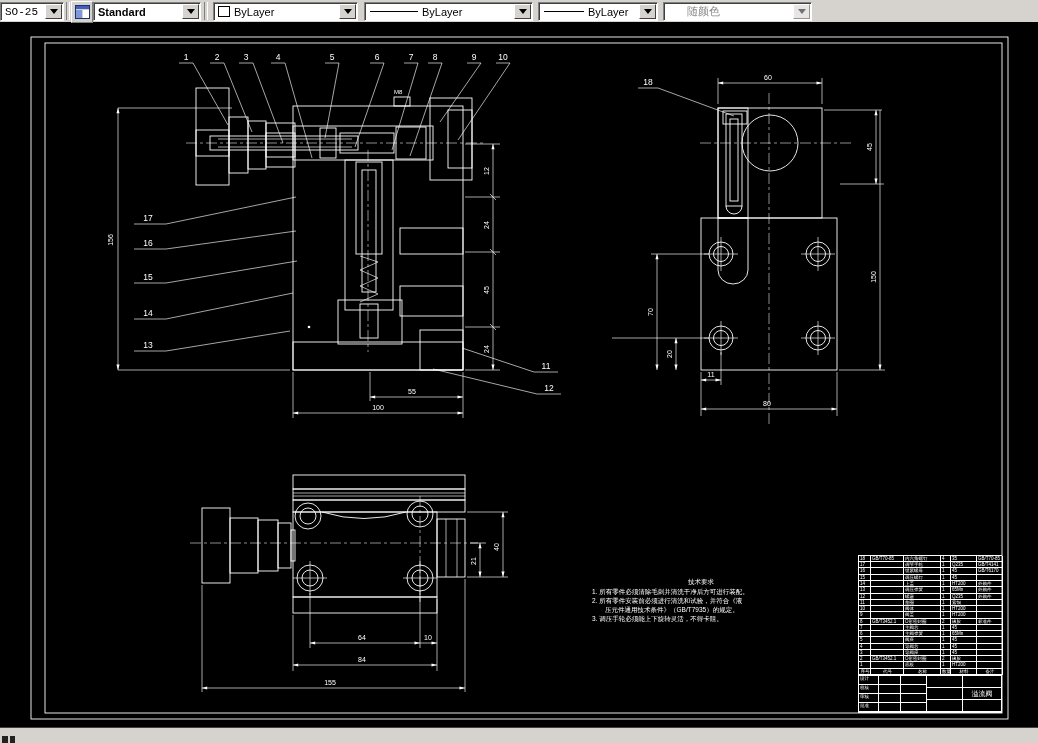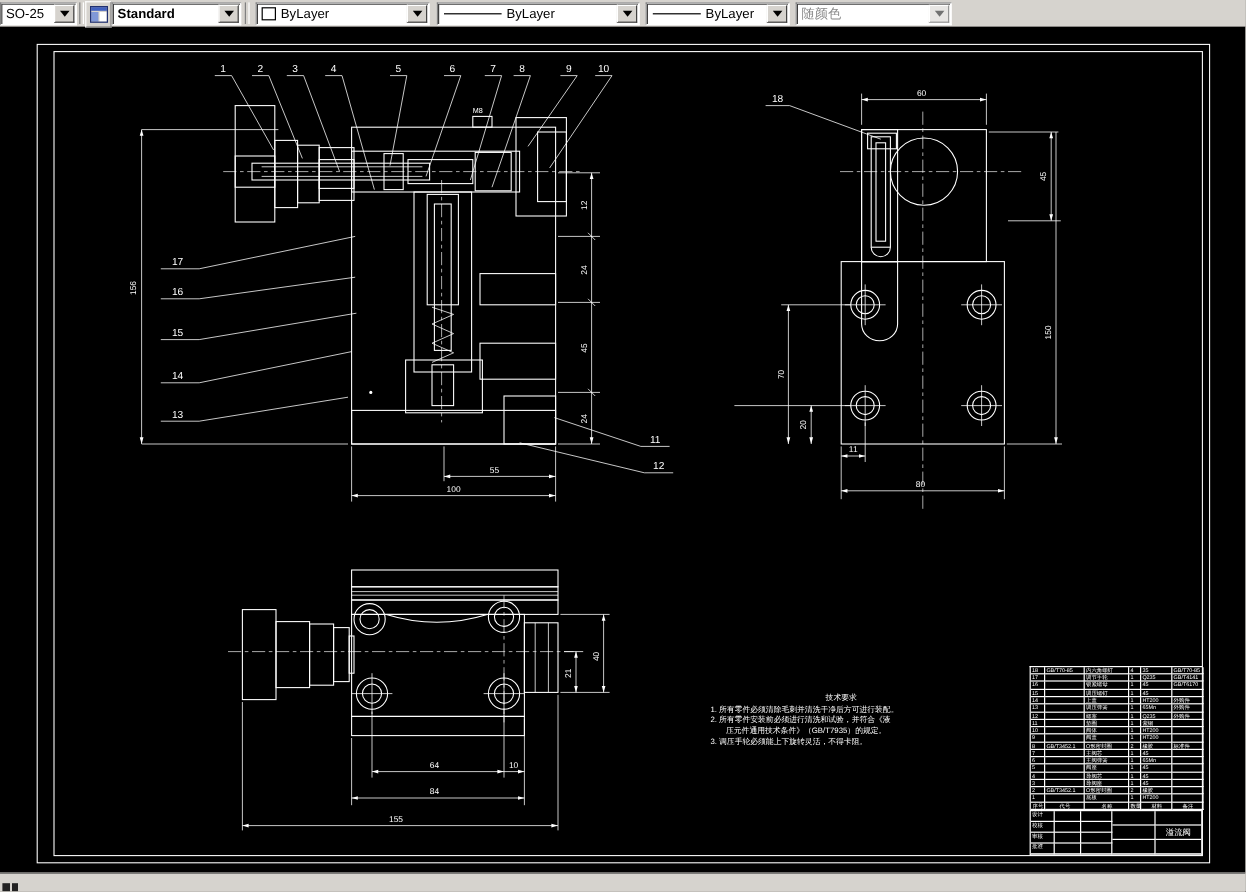"SO-25" div.combo { font-family: none -> Liberation Mono, monospace }
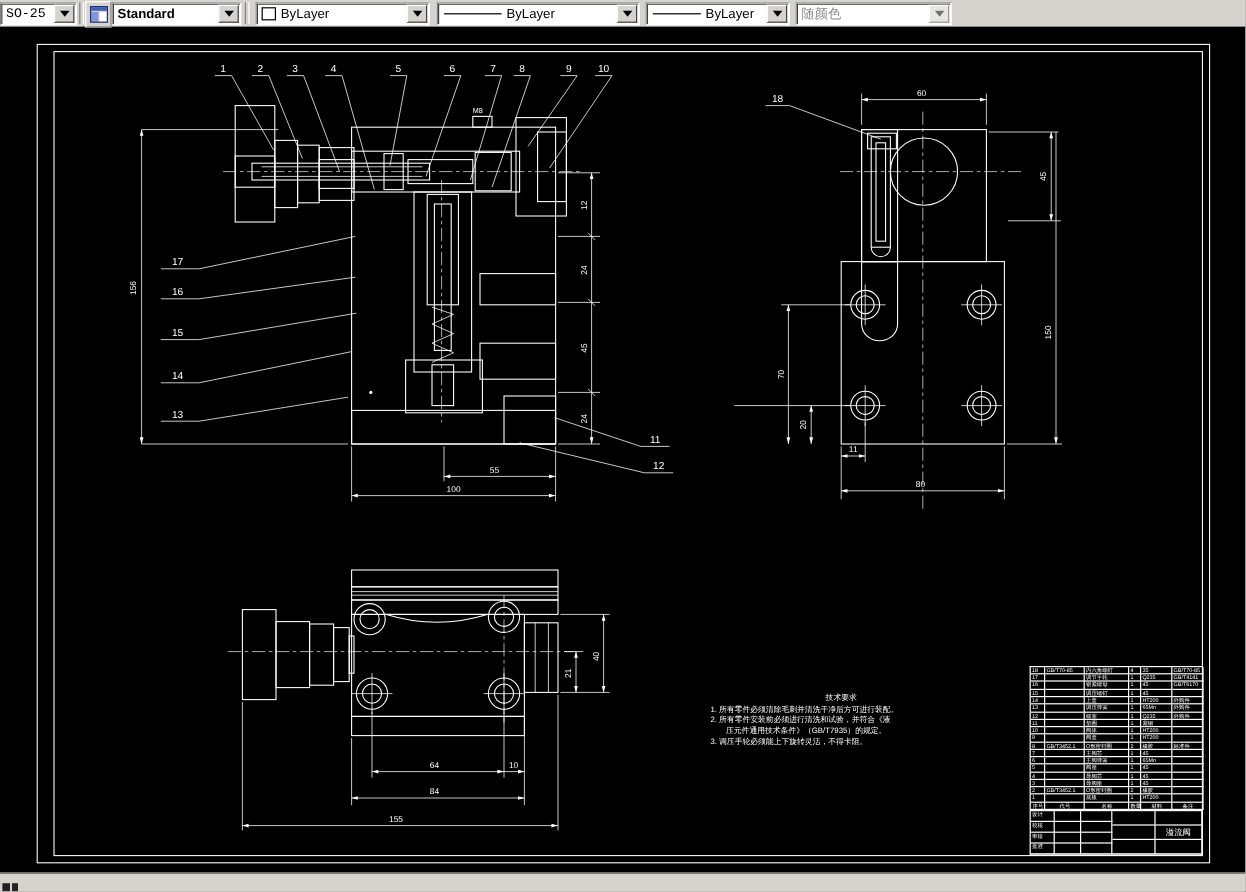"随颜色" div.combo { padding-left: none -> 19px }
